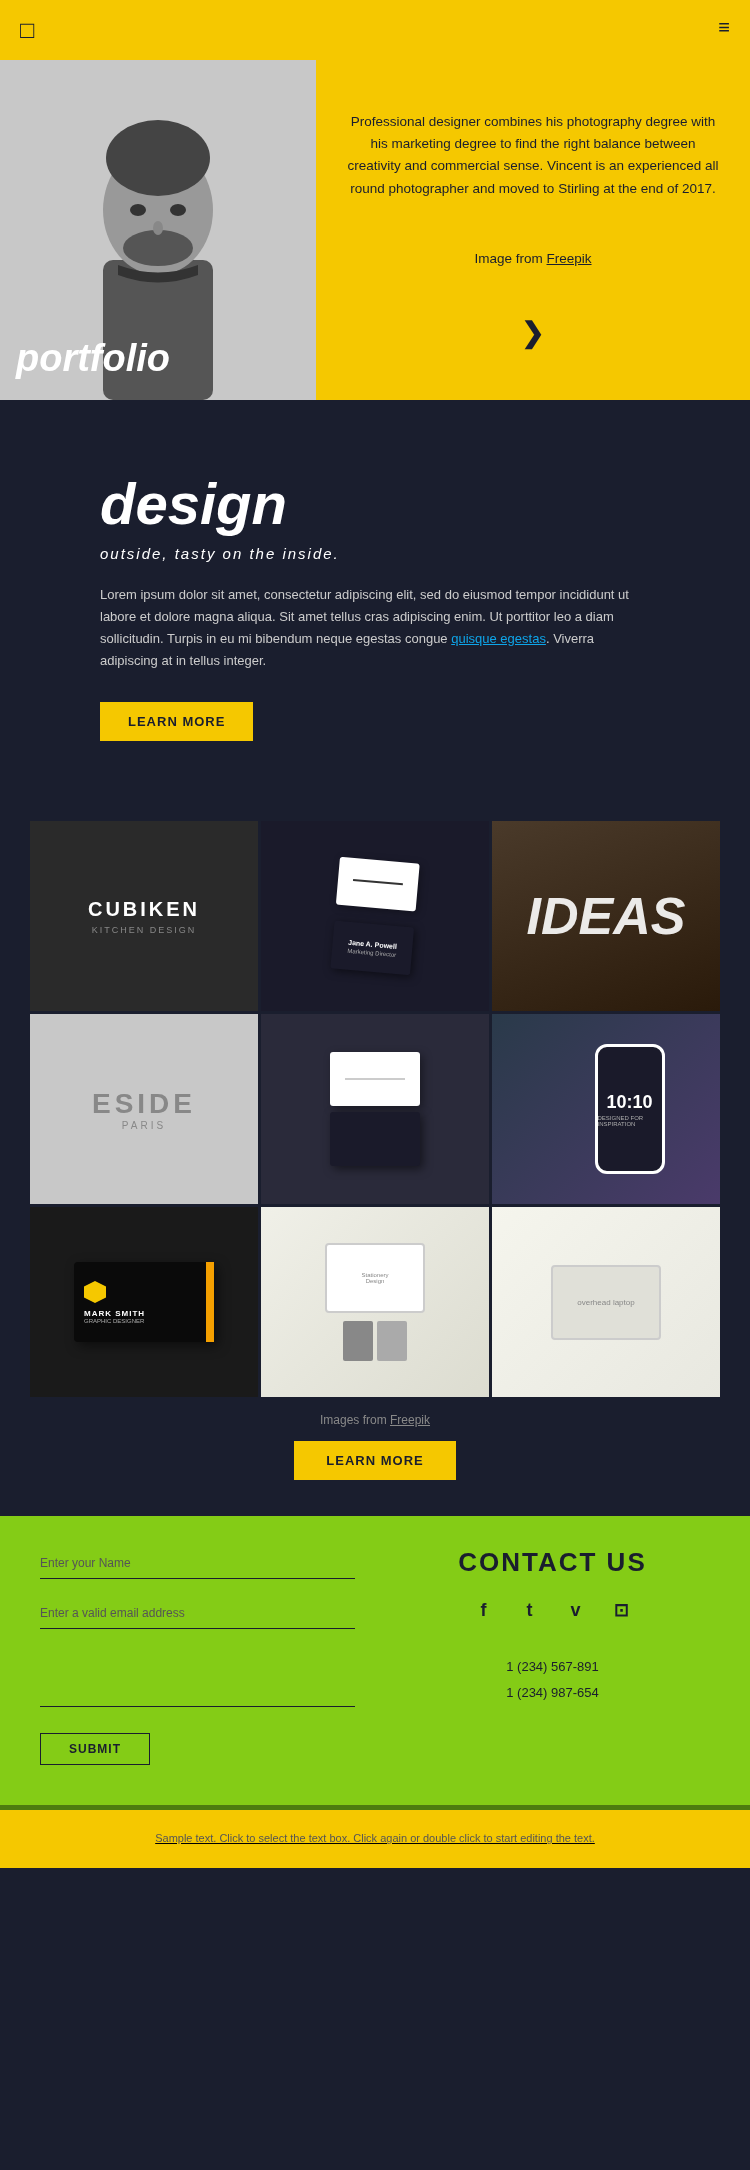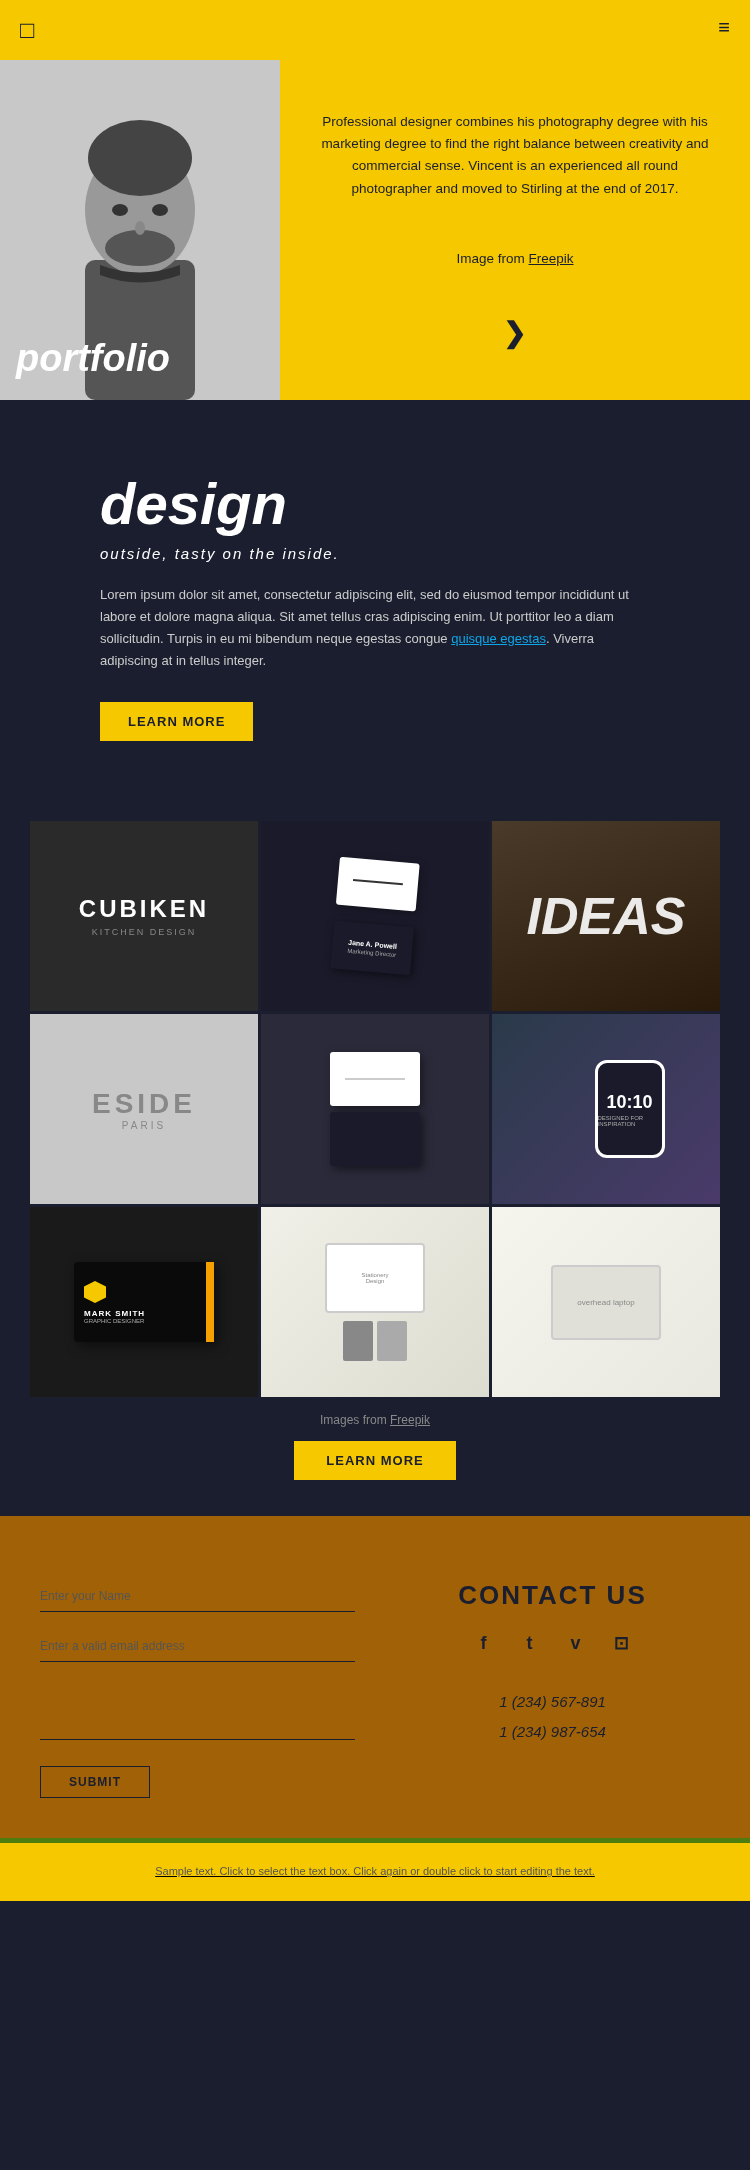"portfolio" .hero-image { width: 280px -> 316px }
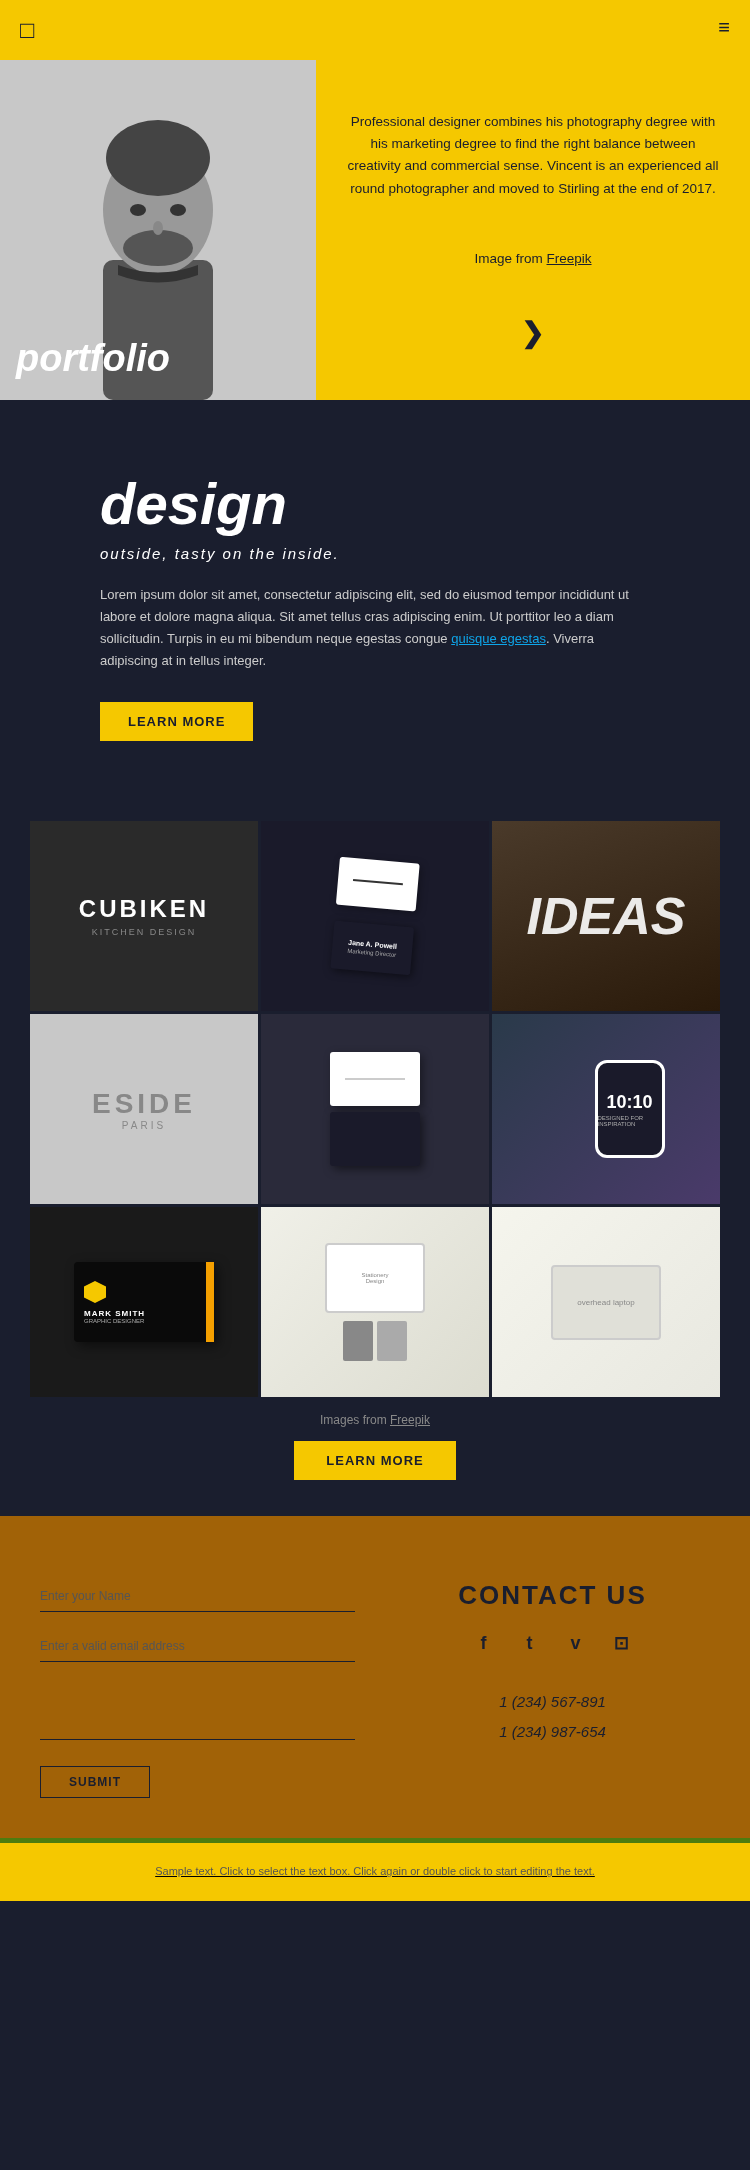"CUBIKEN" .gc-cubiken .brand-name { font-size: 24px -> 20px }
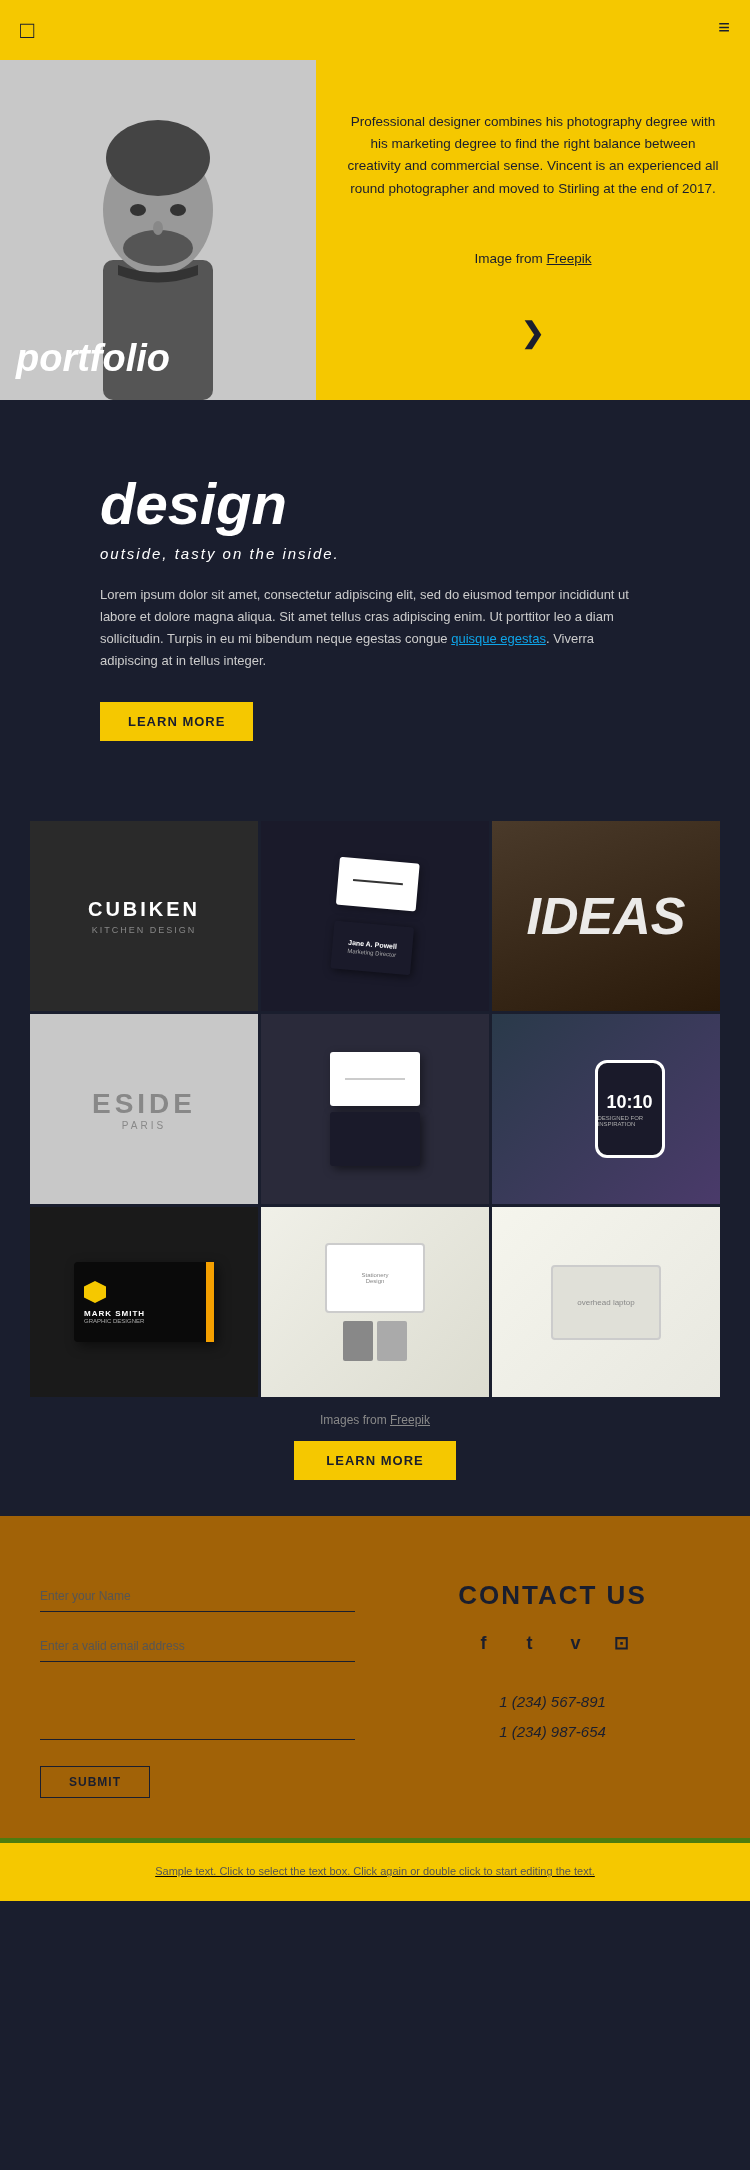"10:10" .phone-mockup { height: 98px -> 130px }
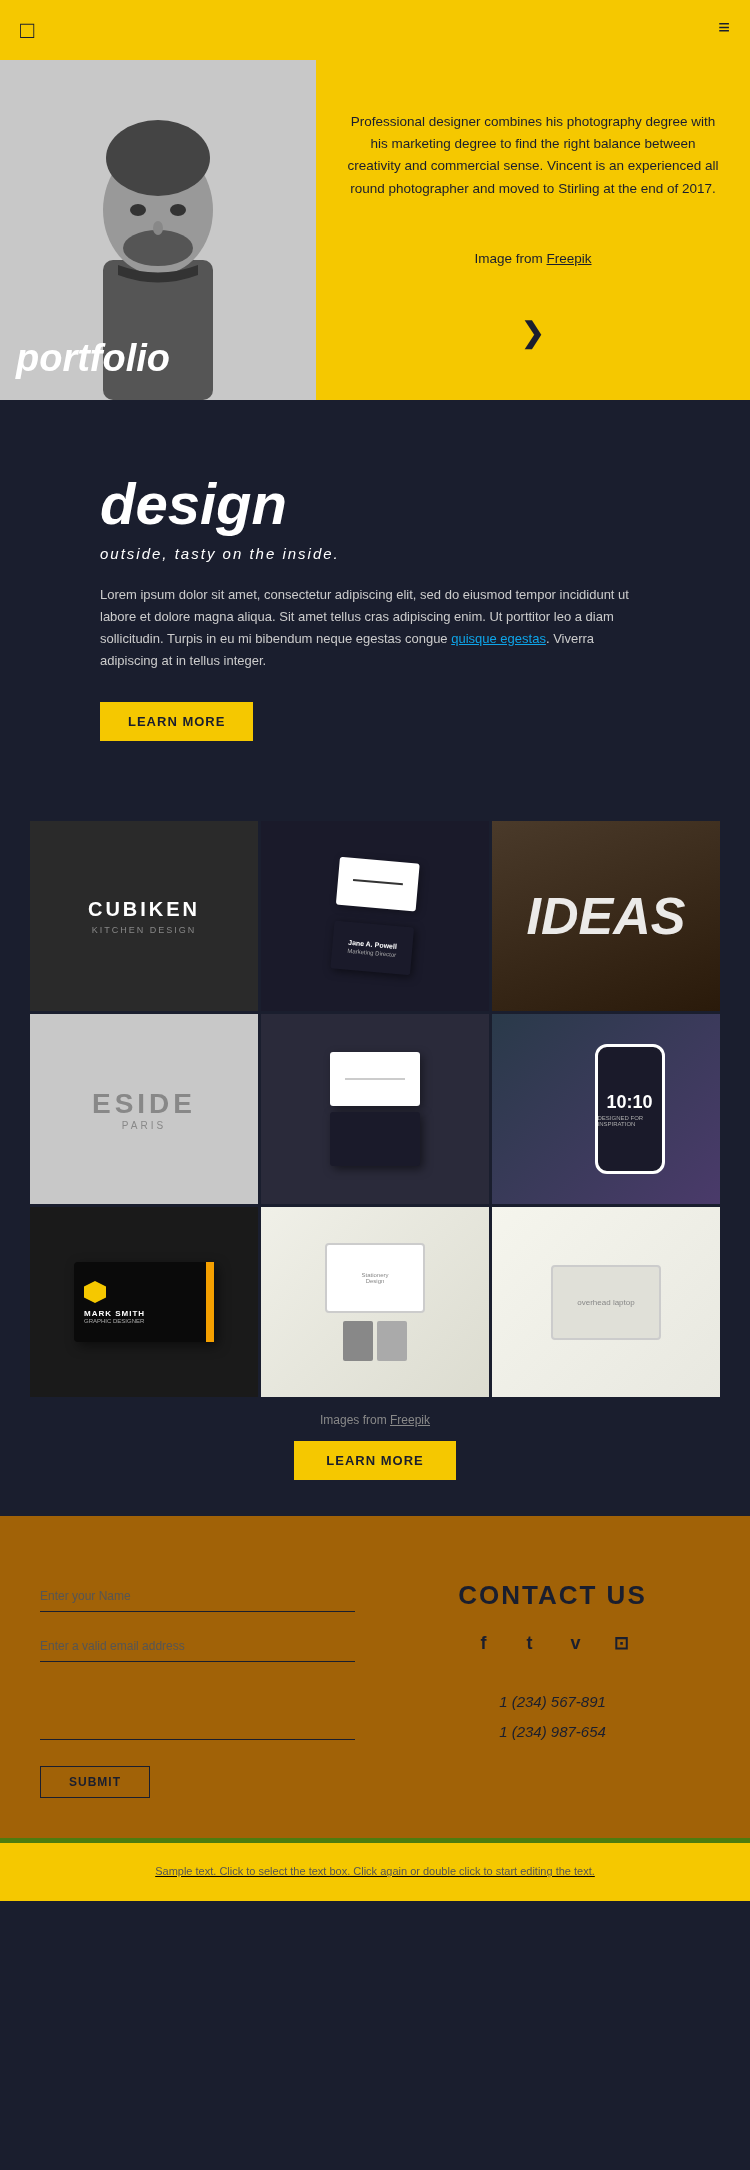"Enter your Name" .contact-section { background: #a16207 -> #84cc16; padding: 64px 40px 40px 40px -> 31px 40px 40px 40px }
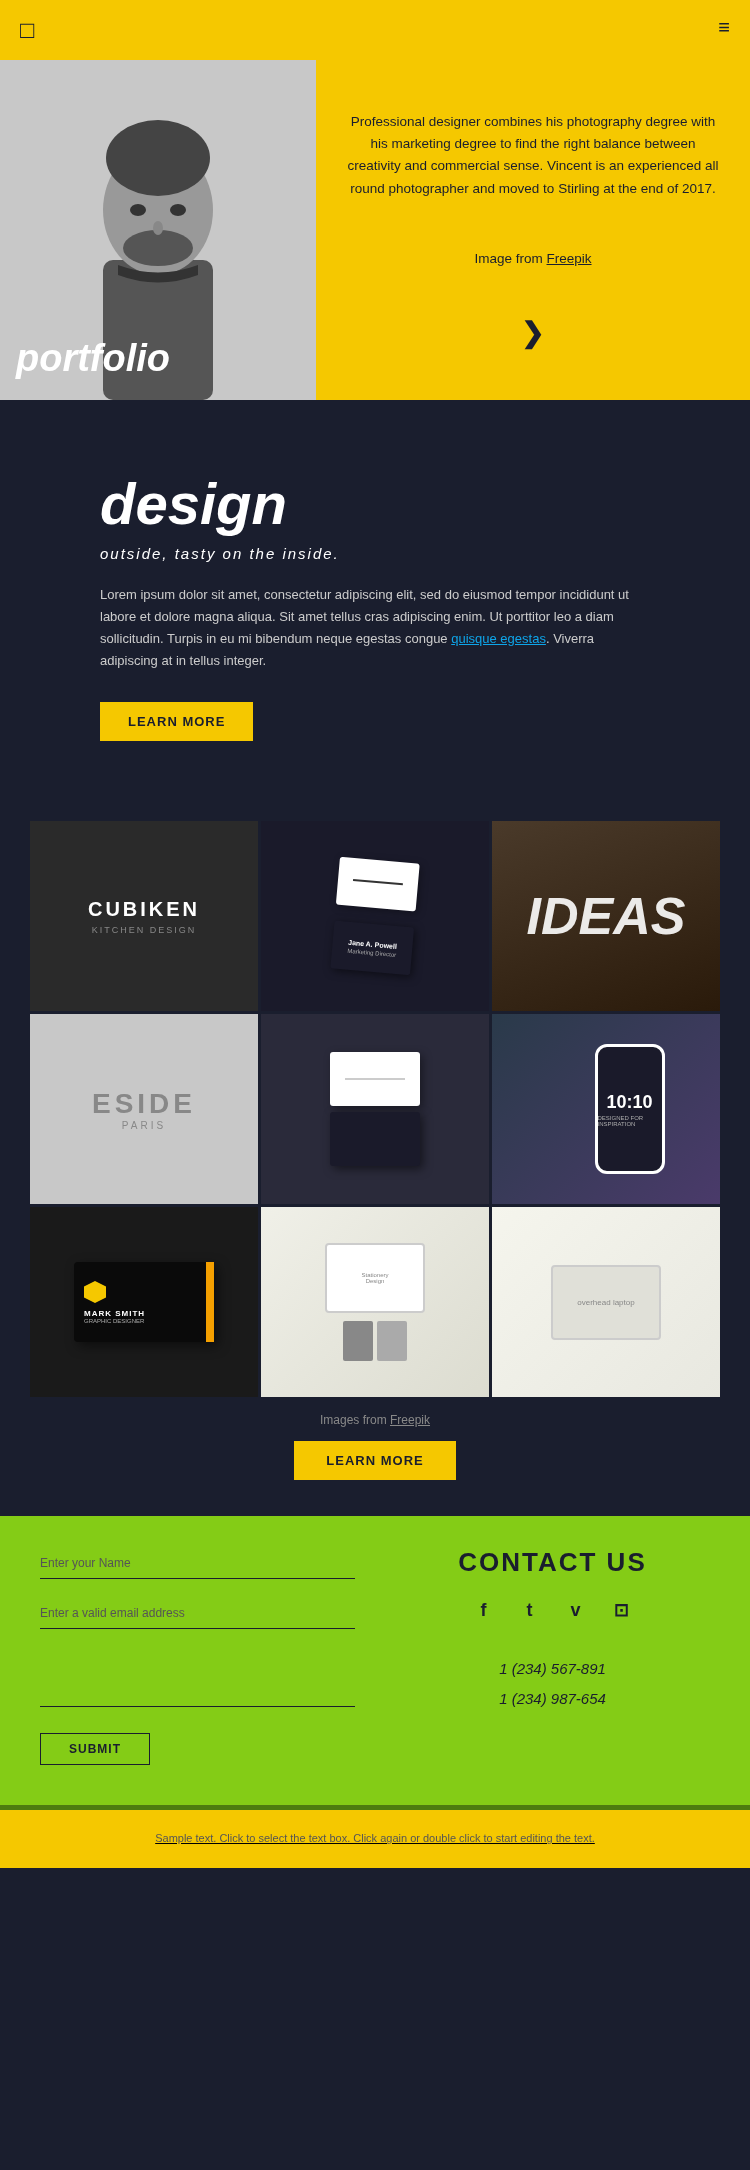"1 (234) 567-891" .phone-number { font-size: 15px -> 13px; font-style: italic -> none }
